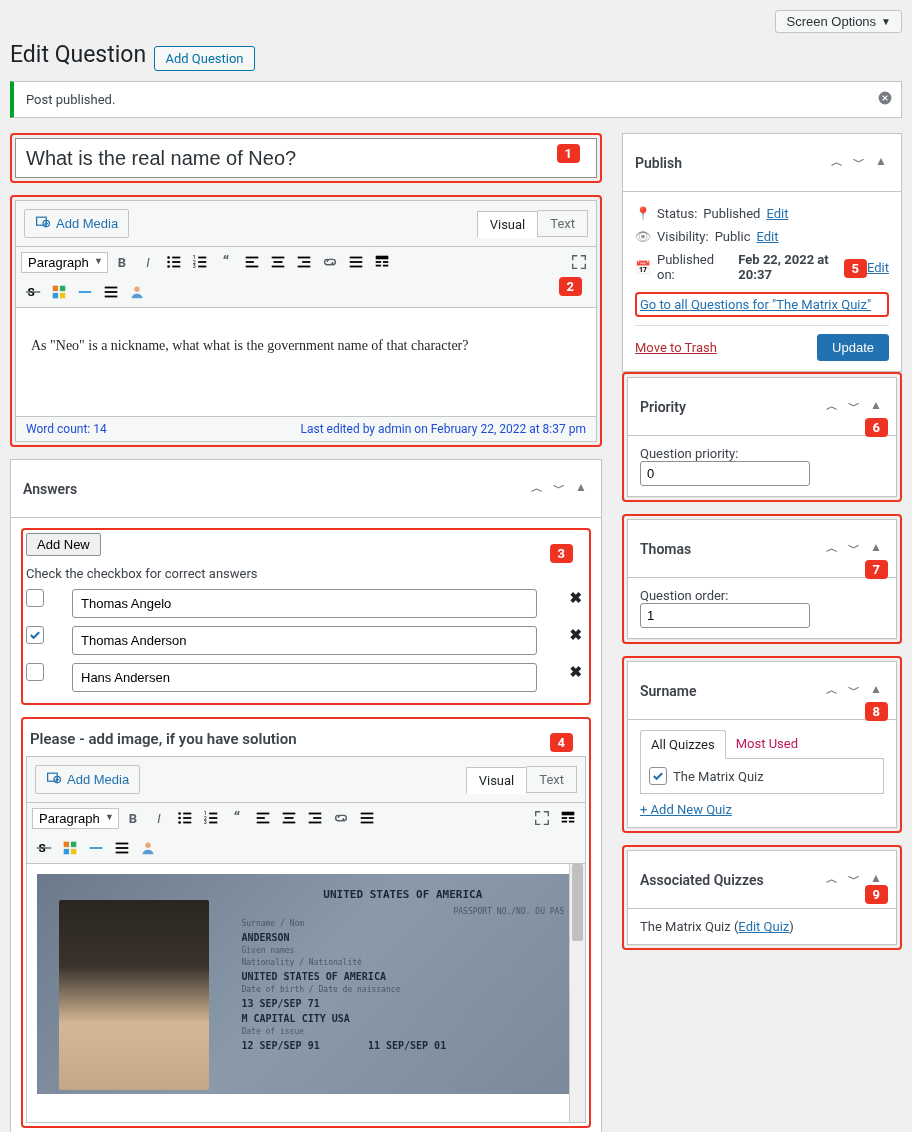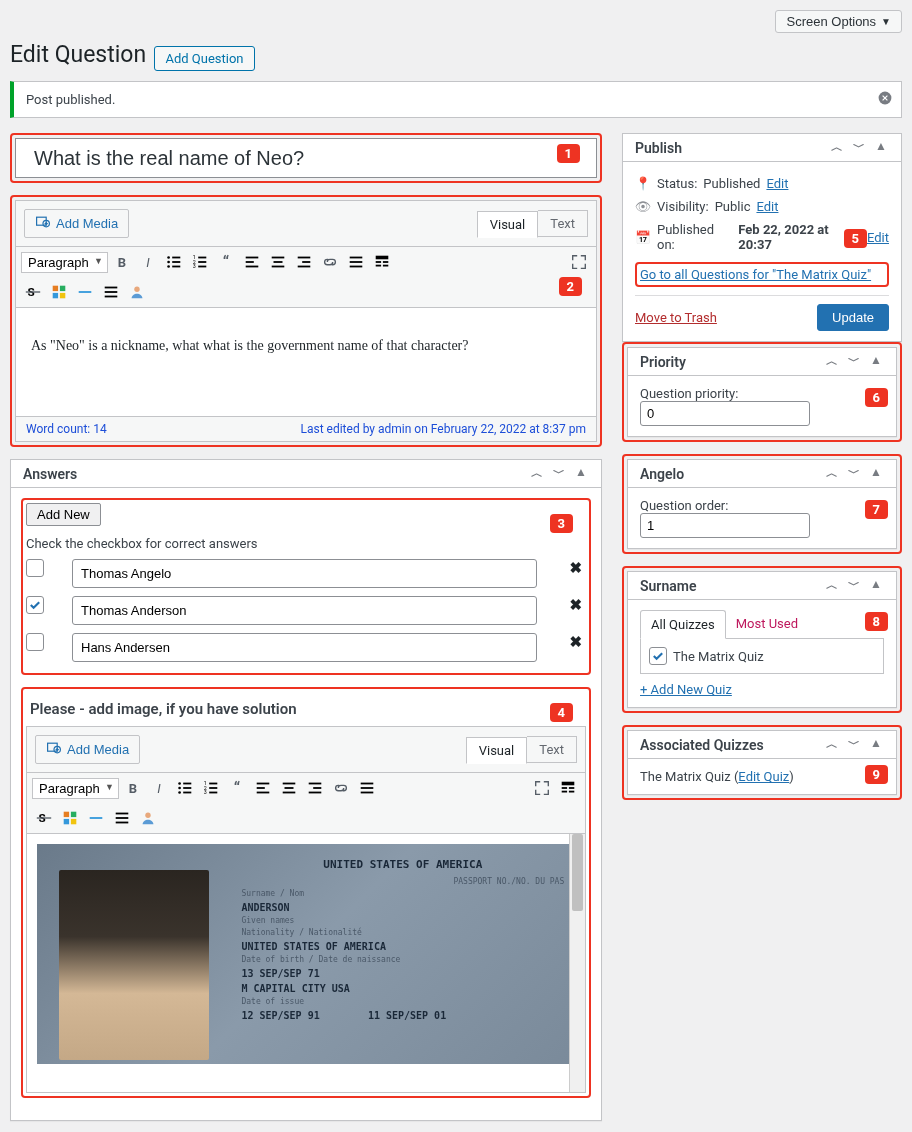"What is the real name" .title-input { padding: 6px 18px -> 6px 10px }
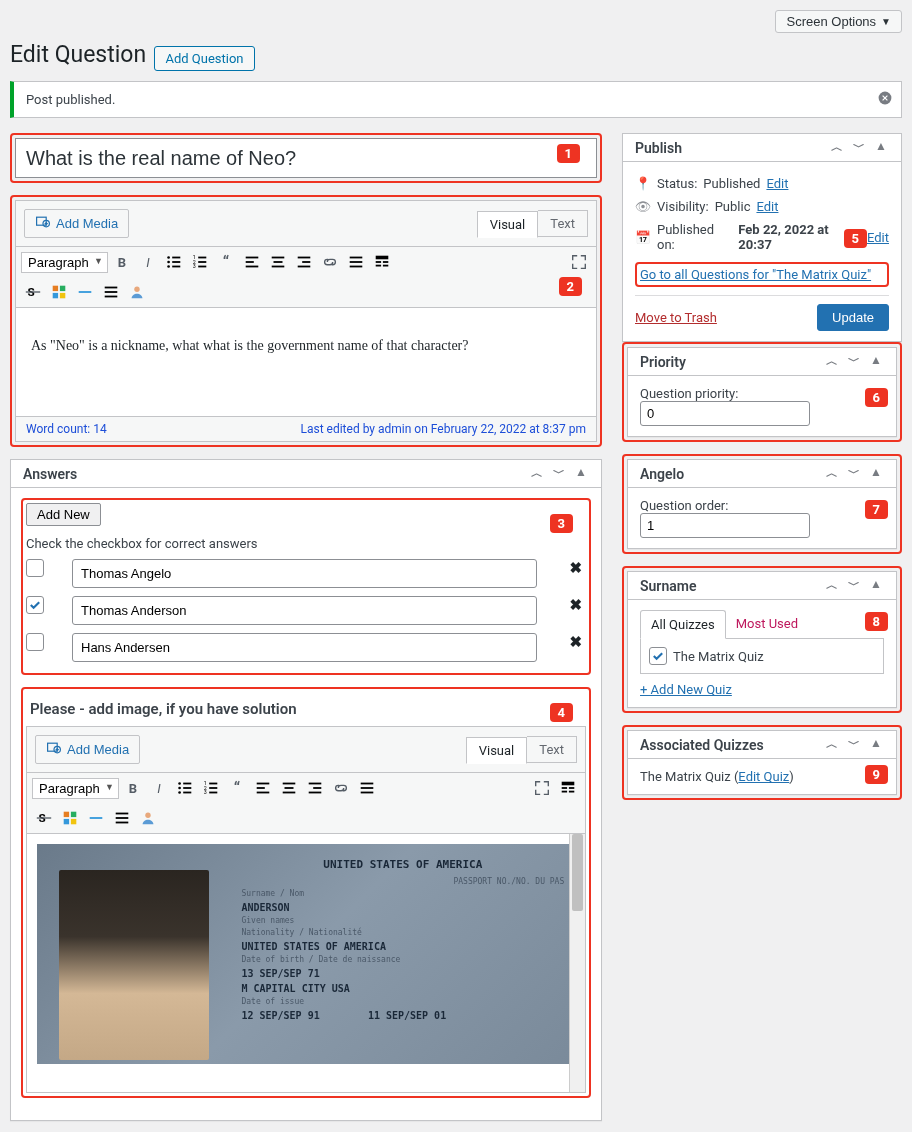"Publish" .postbox .hndle { padding: 5px 12px -> 20px 12px }
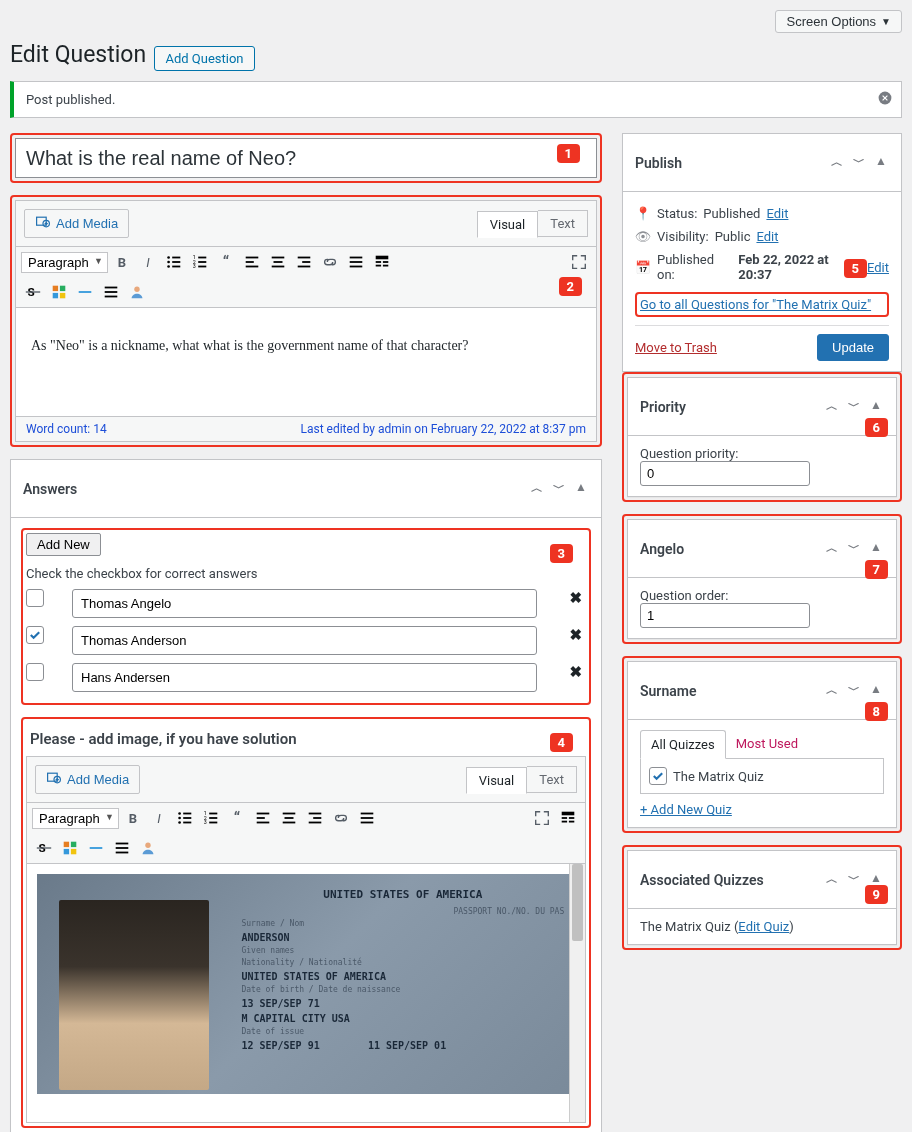"Angelo" span { text: Angelo -> Thomas }
